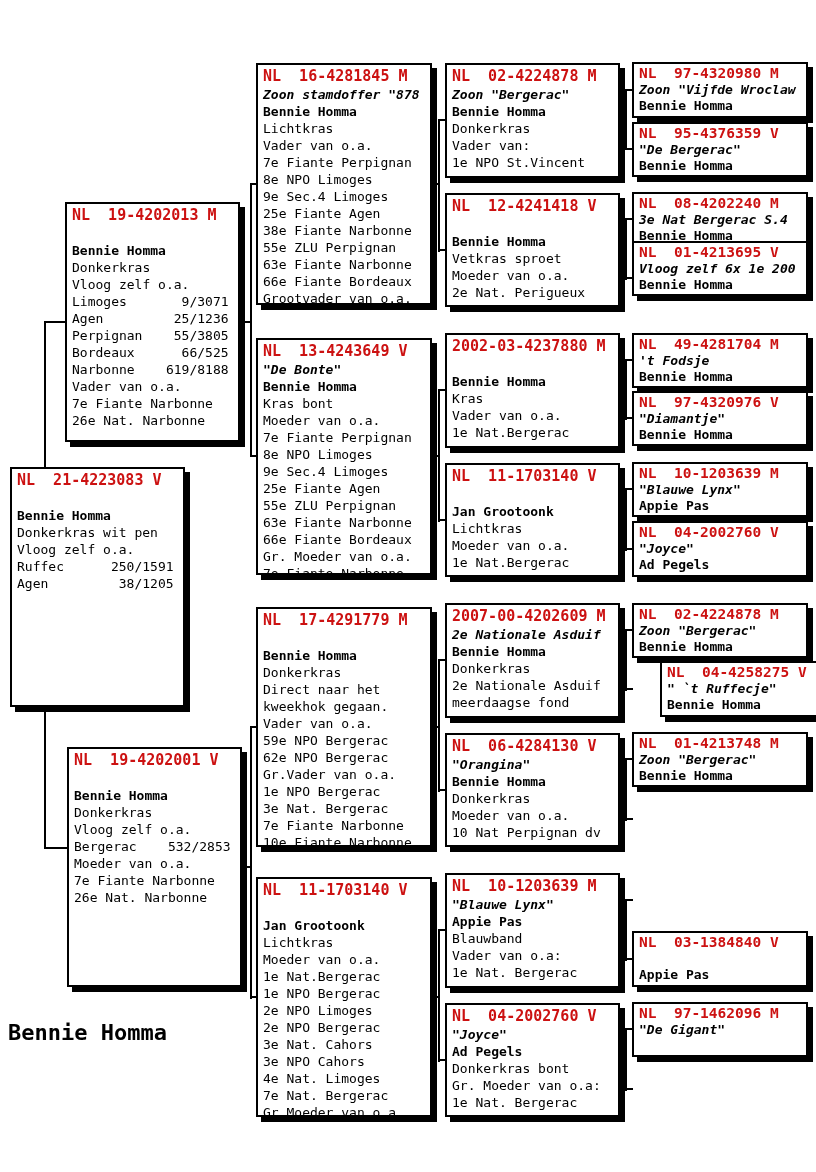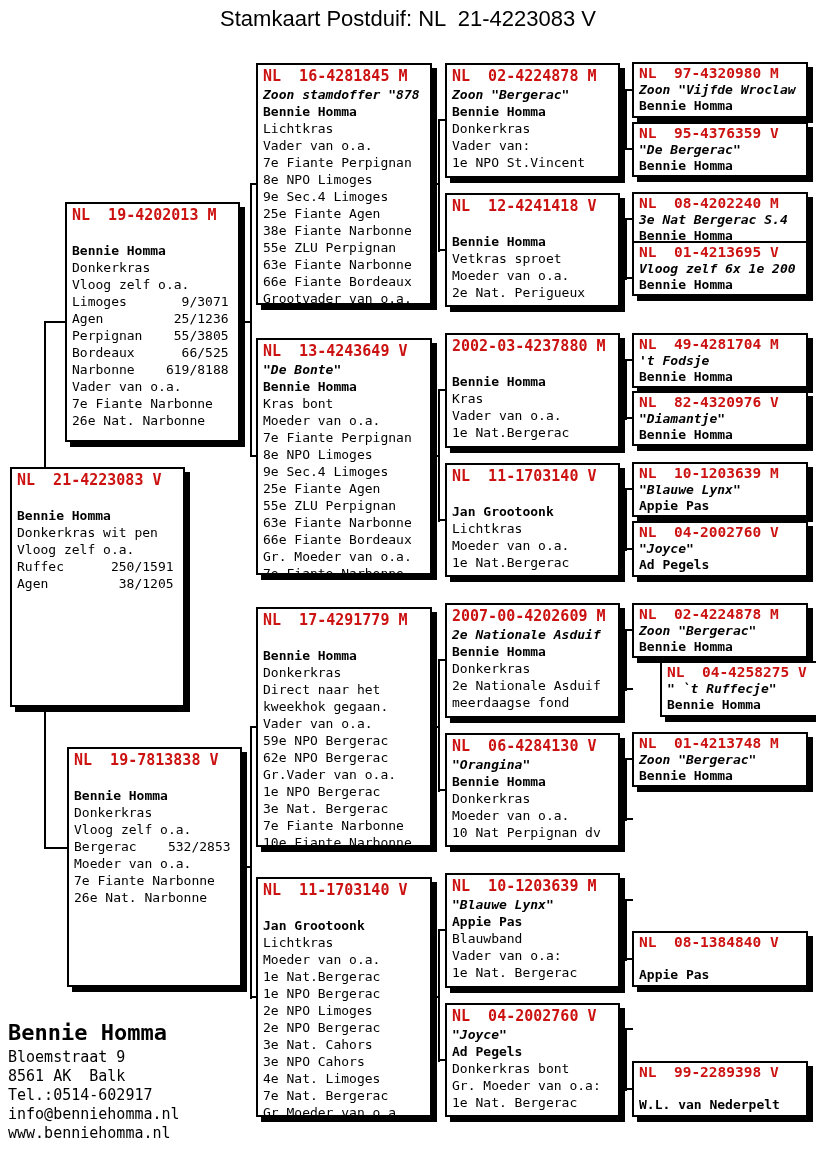"Stamkaart Postduif: NL 21-4223083 V" div.title { html: <div>Stamkaart Postduif: NL 21-4223083 V</div> -> none }
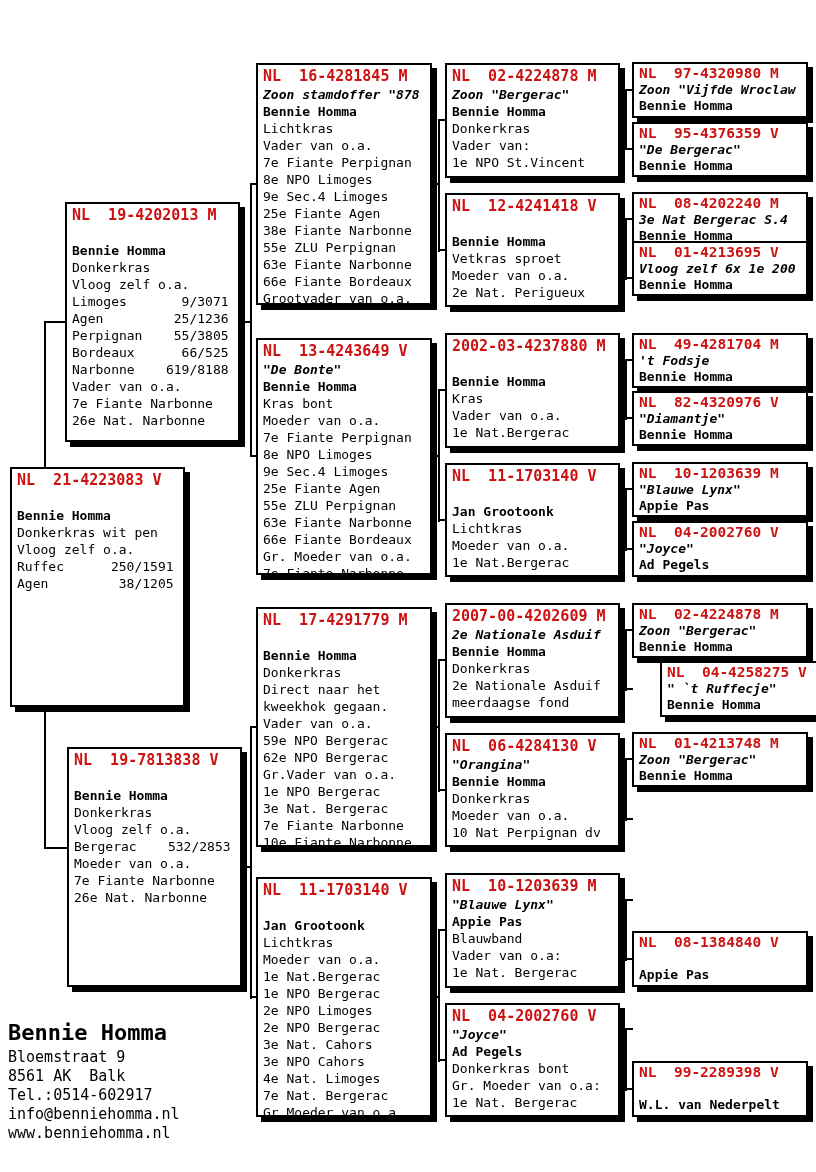"NL 82-4320976 V" div.ring { text: 82-4320976 -> 97-4320976 }
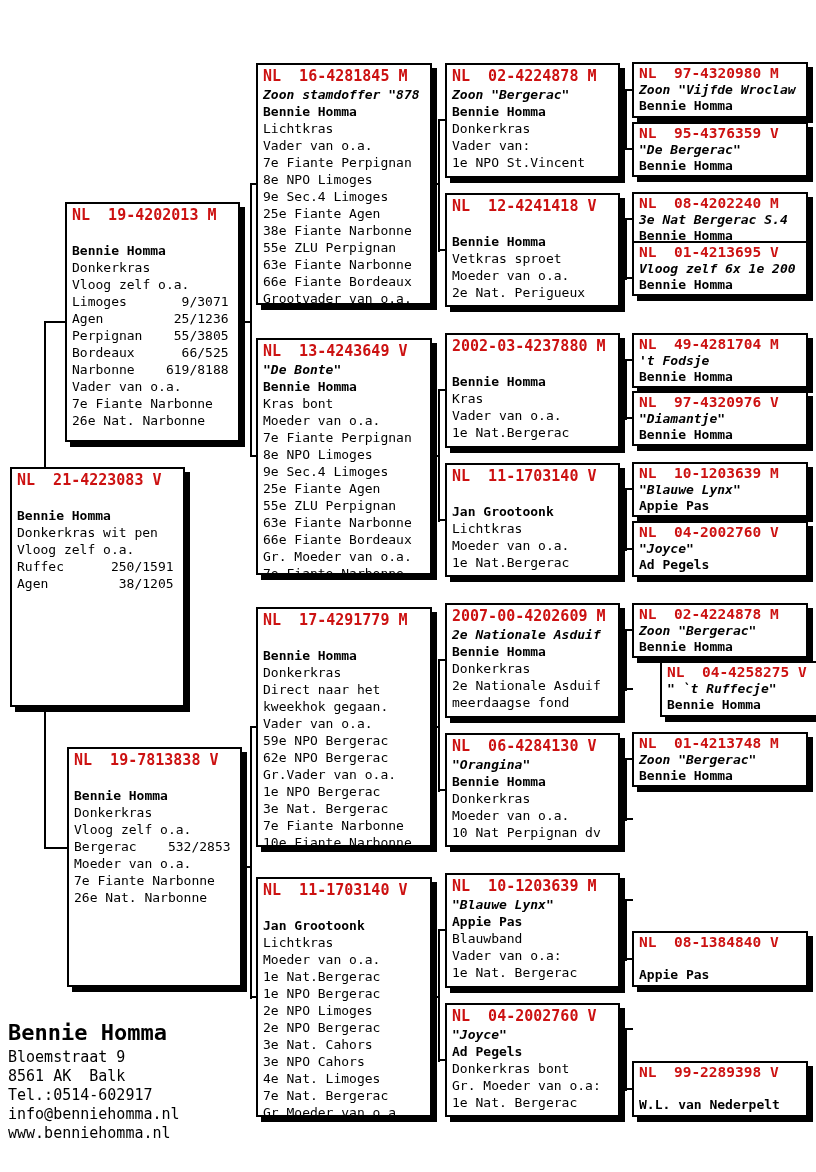"NL 19-7813838 V" div.ring { text: 19-7813838 -> 19-4202001 }
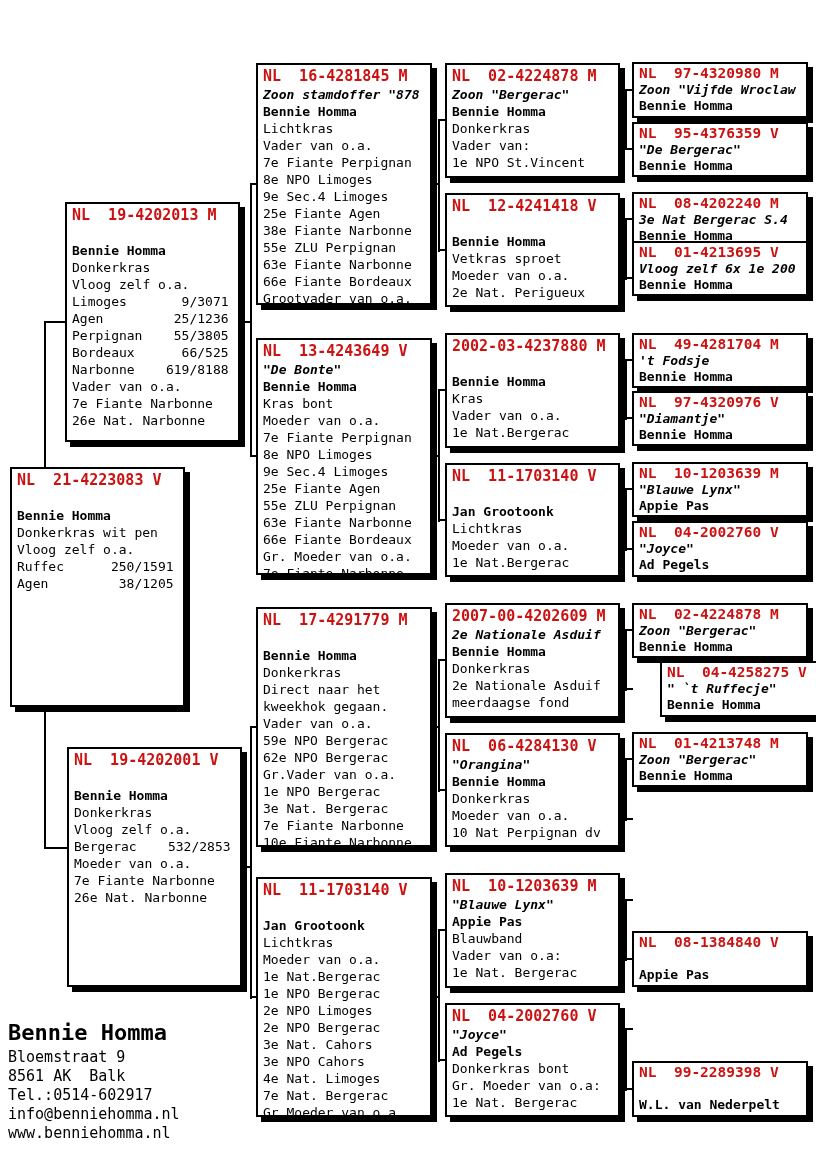"NL 08-1384840 V" div.ring { text: 08-1384840 -> 03-1384840 }
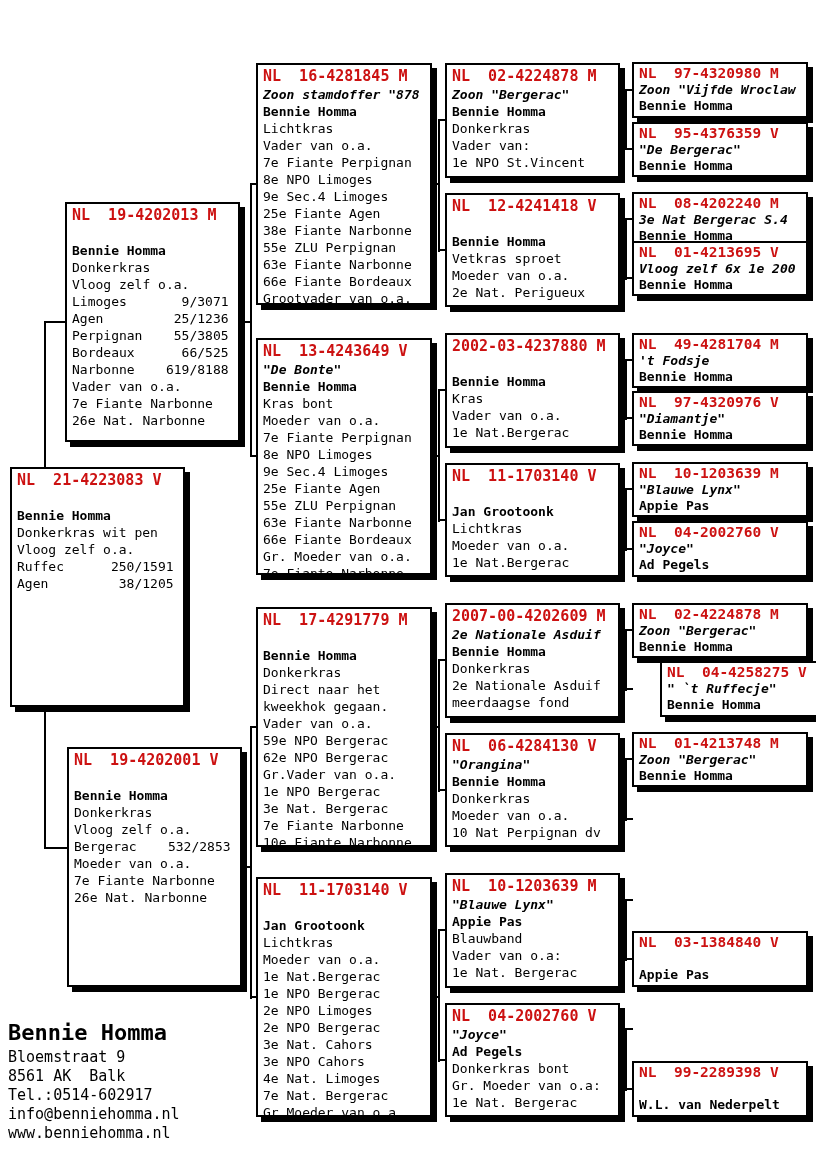"NL 97-1462096 M" div.box { html: none -> <div> <div>NL 97-1462096 M</div> <div>"De Gigant"</div> <div></div> </div> }
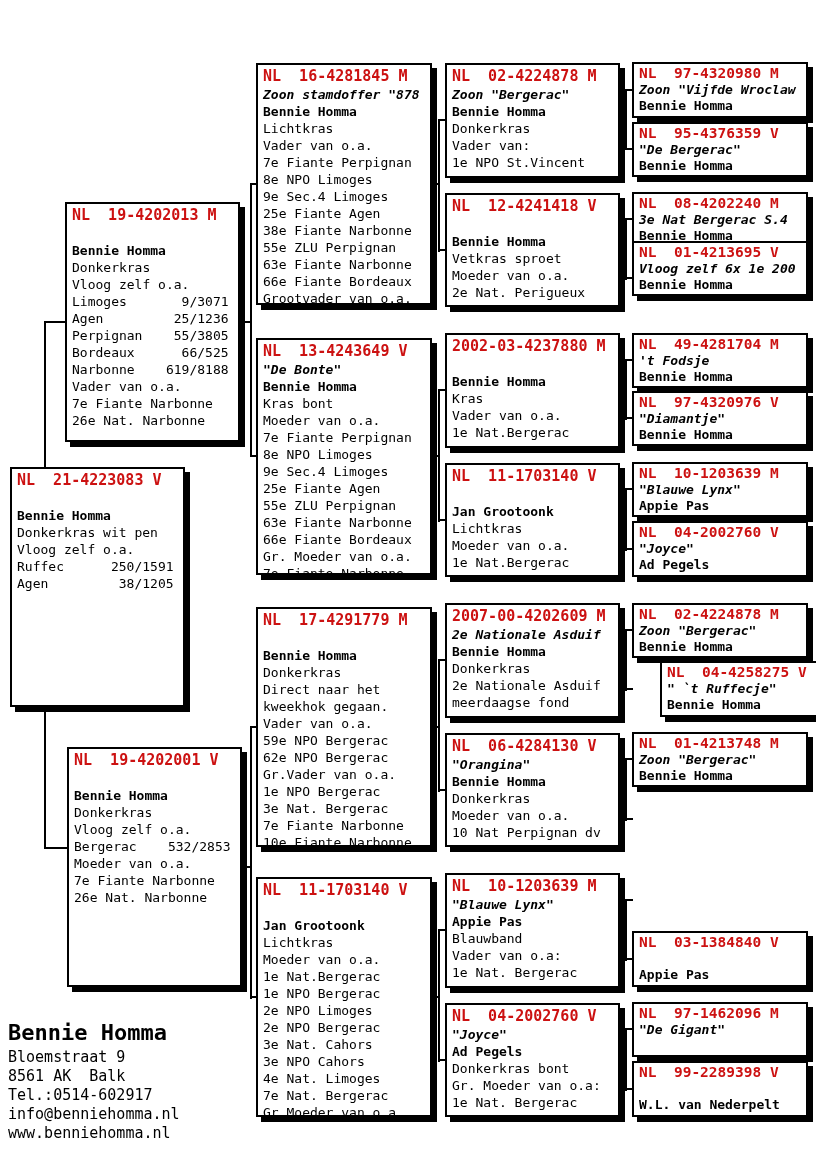"Bloemstraat 9" div.addr { html: <div>Bloemstraat 9 8561 AK Balk Tel.:0514-602917 info@benniehomma.nl www.benniehomma.nl</div> -> none }
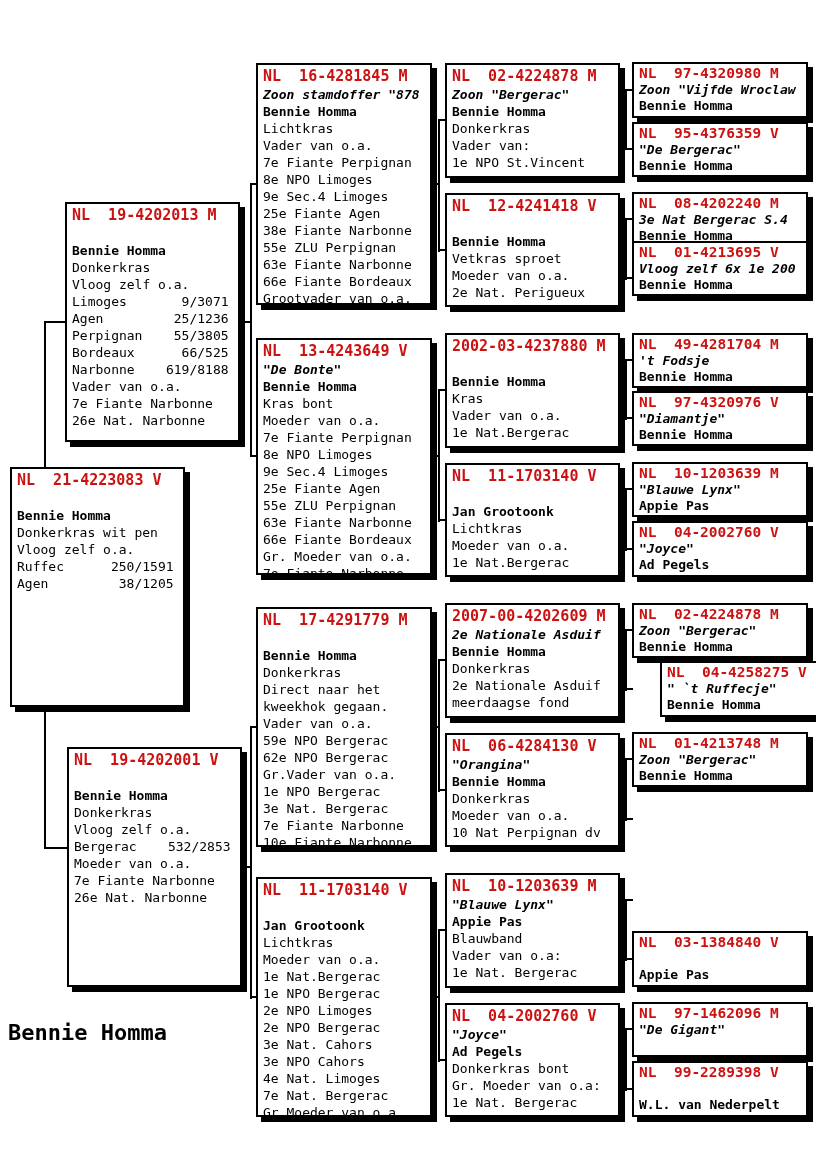"NL 99-2289398 V" div.box { html: <div> <div>NL 99-2289398 V</div> <div></div> <div>W.L. van Nederpelt</div> </div> -> none }
